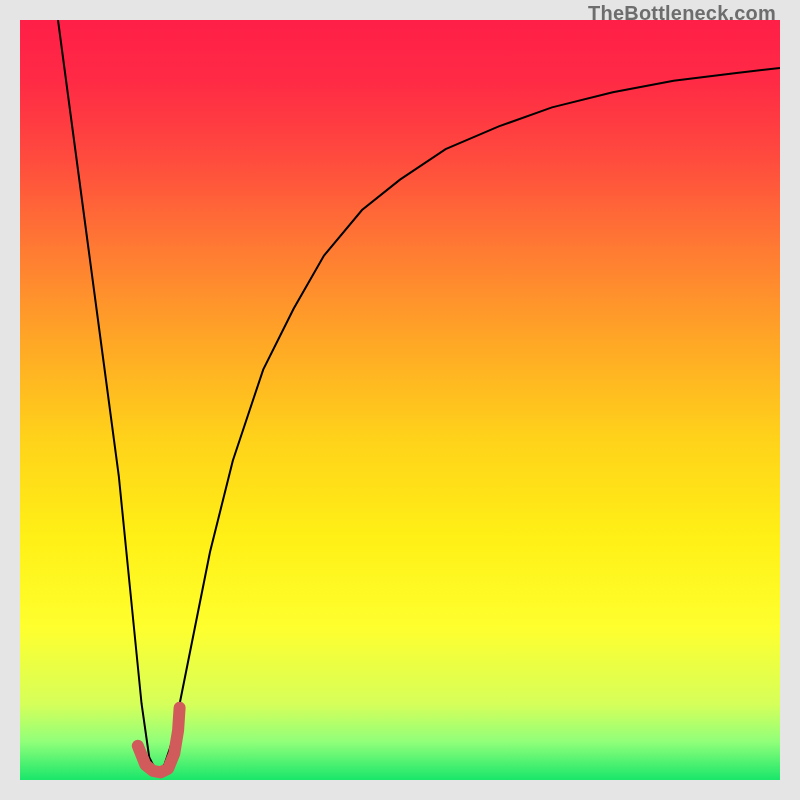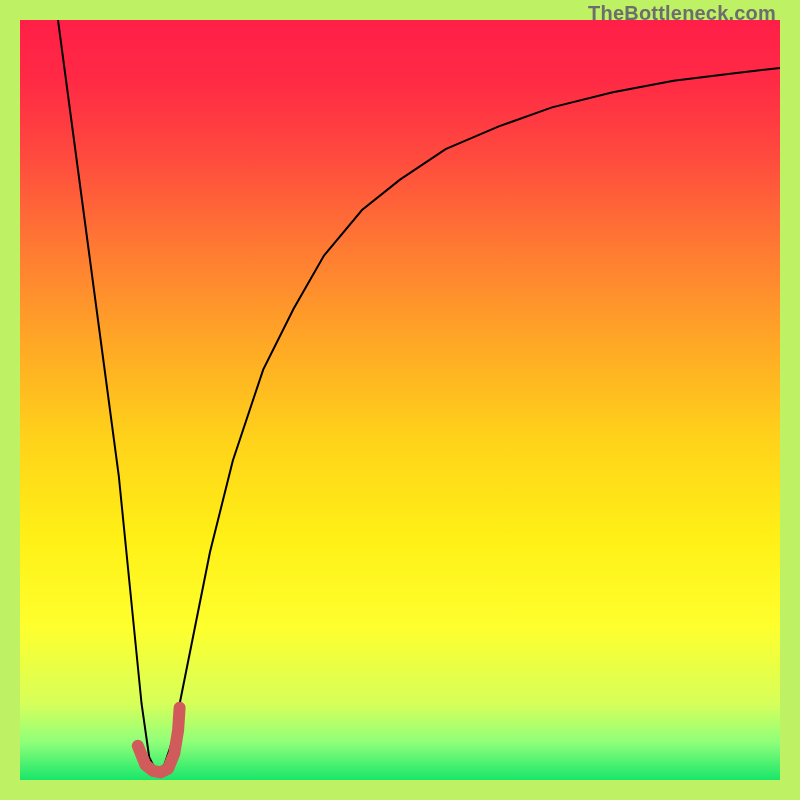"TheBottleneck.com" .frame { background: #bef264 -> #e5e5e5 }
